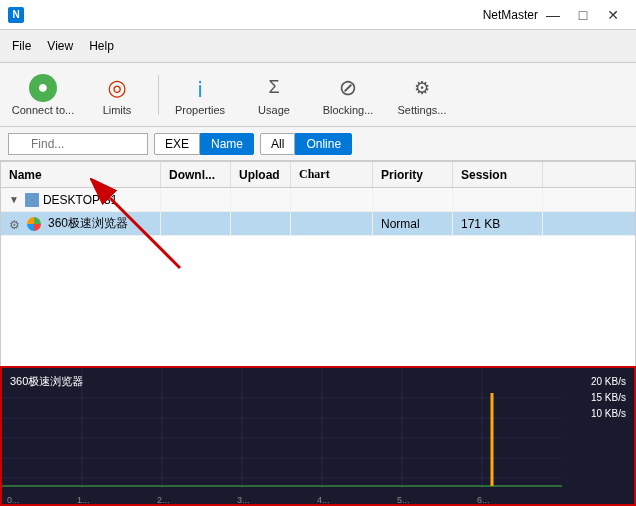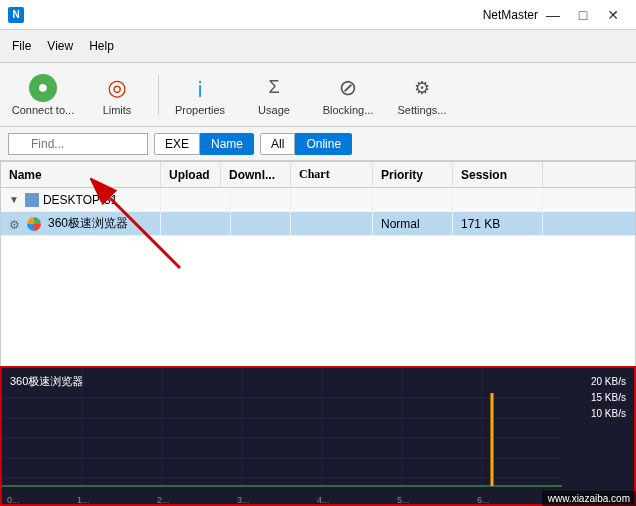"Upload" div.th { order: before "Downl..." -> after "Downl..." }
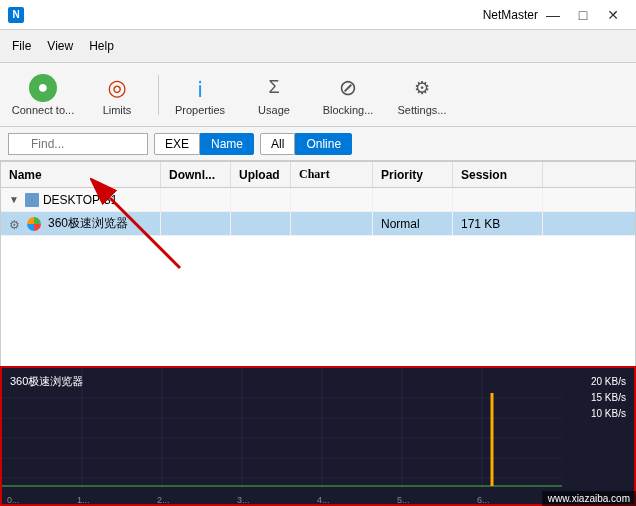"www.xiazaiba.com" div.watermark { html: <div> <span>www.xiazaiba.com</span> </div> -> none }
